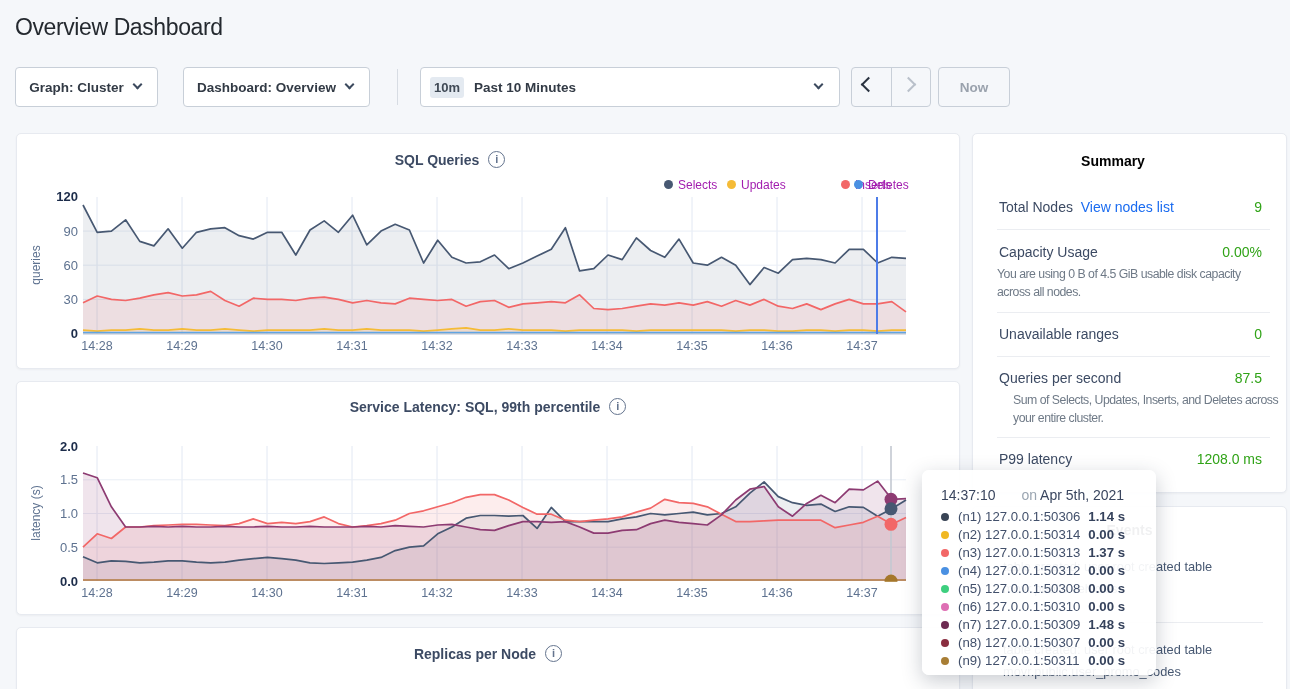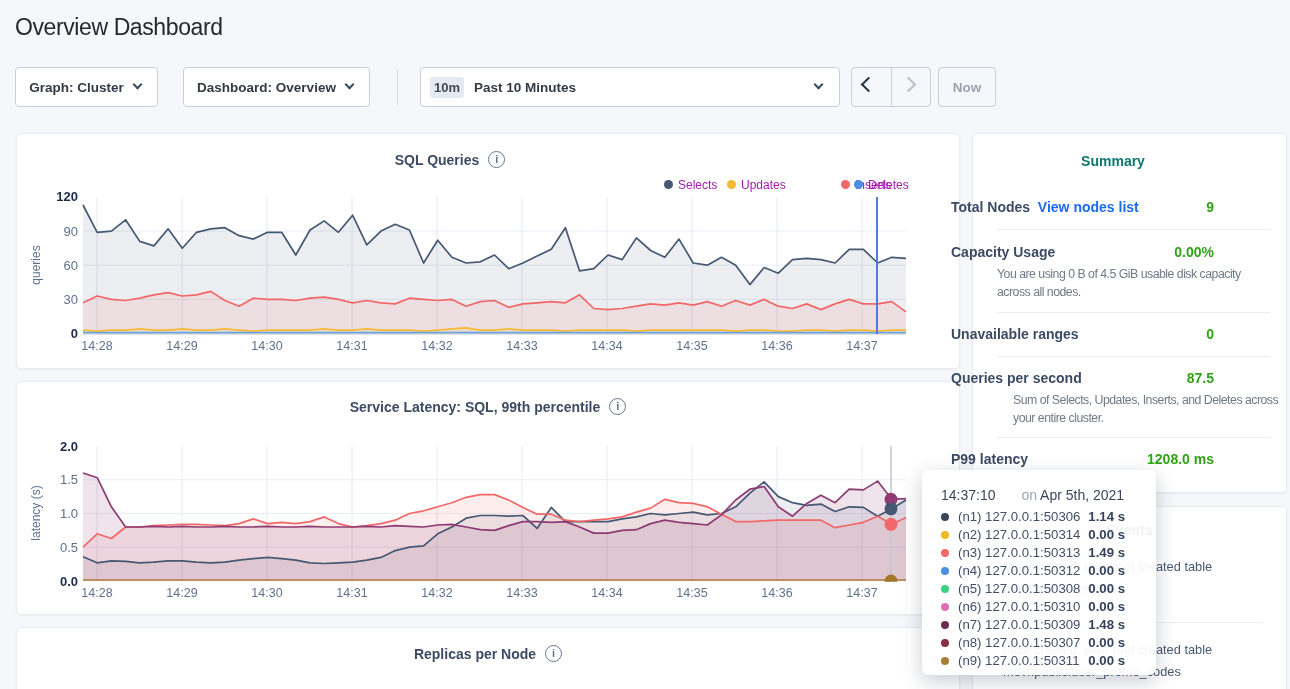"Now" div.btn { width: 58px -> 72px }
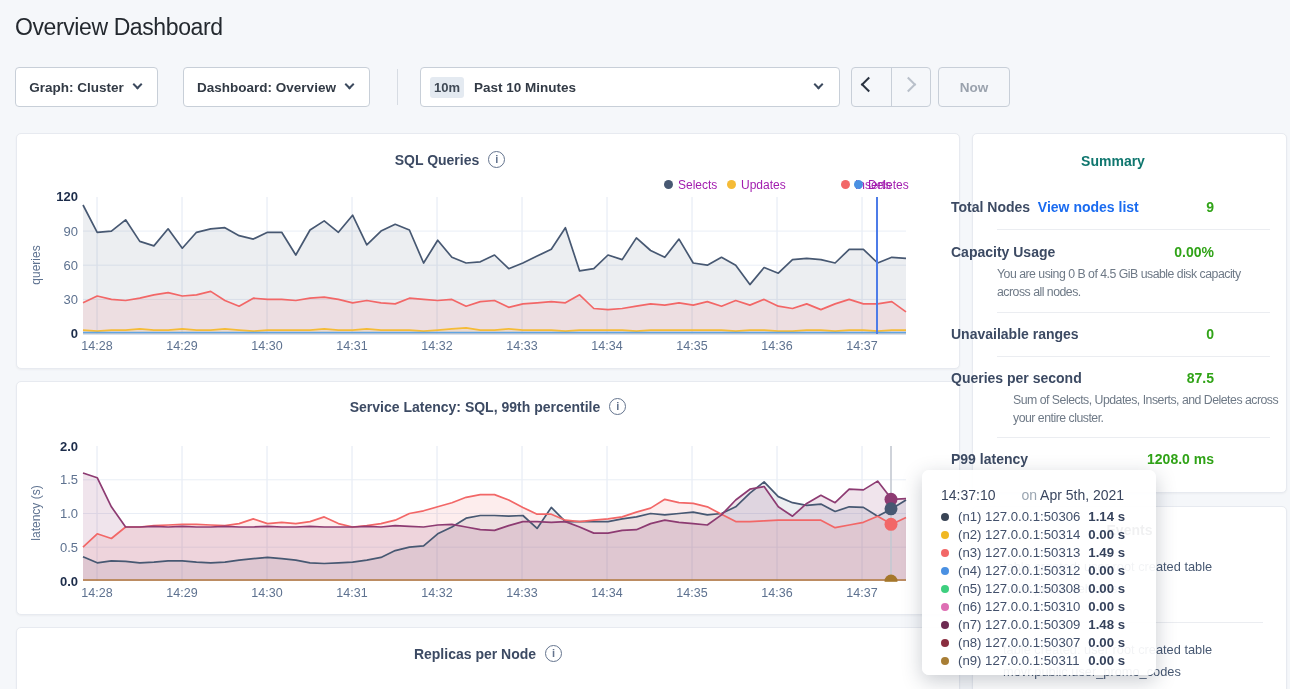"Summary" div.ctitle { color: #0f766e -> #000000 }
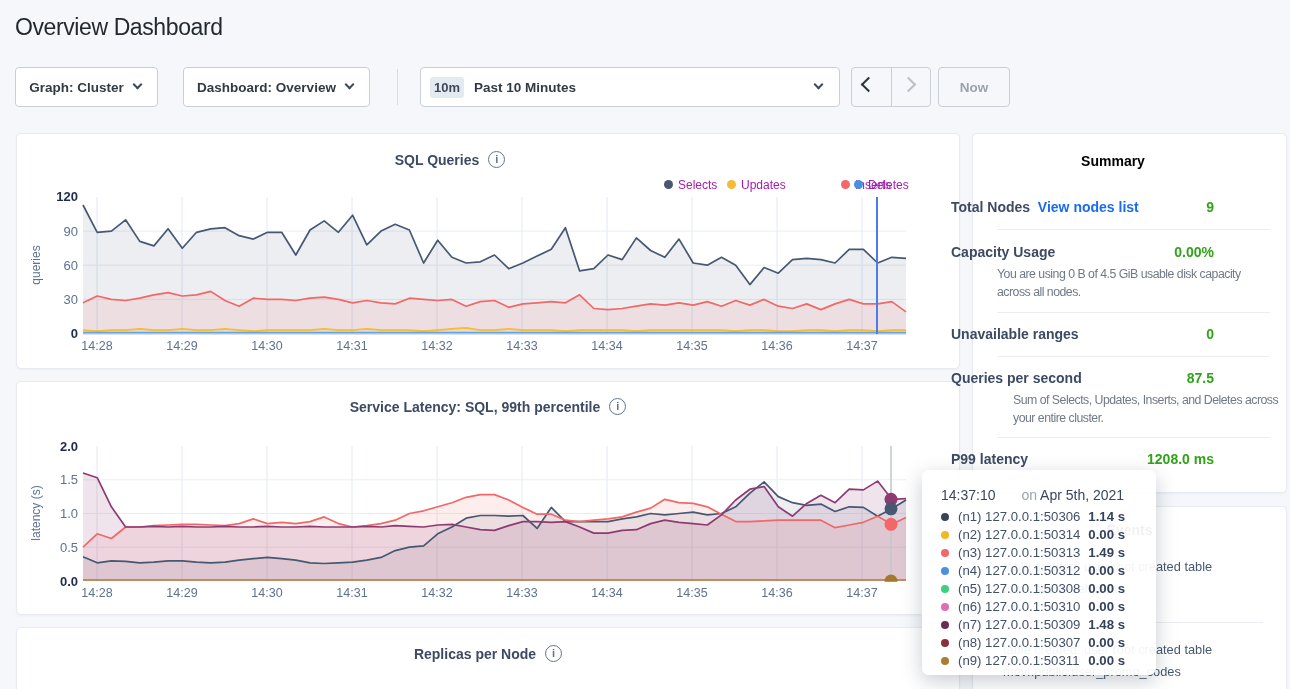"Total Nodes" .srow { font-weight: 700 -> 400; left: 951px -> 999px }
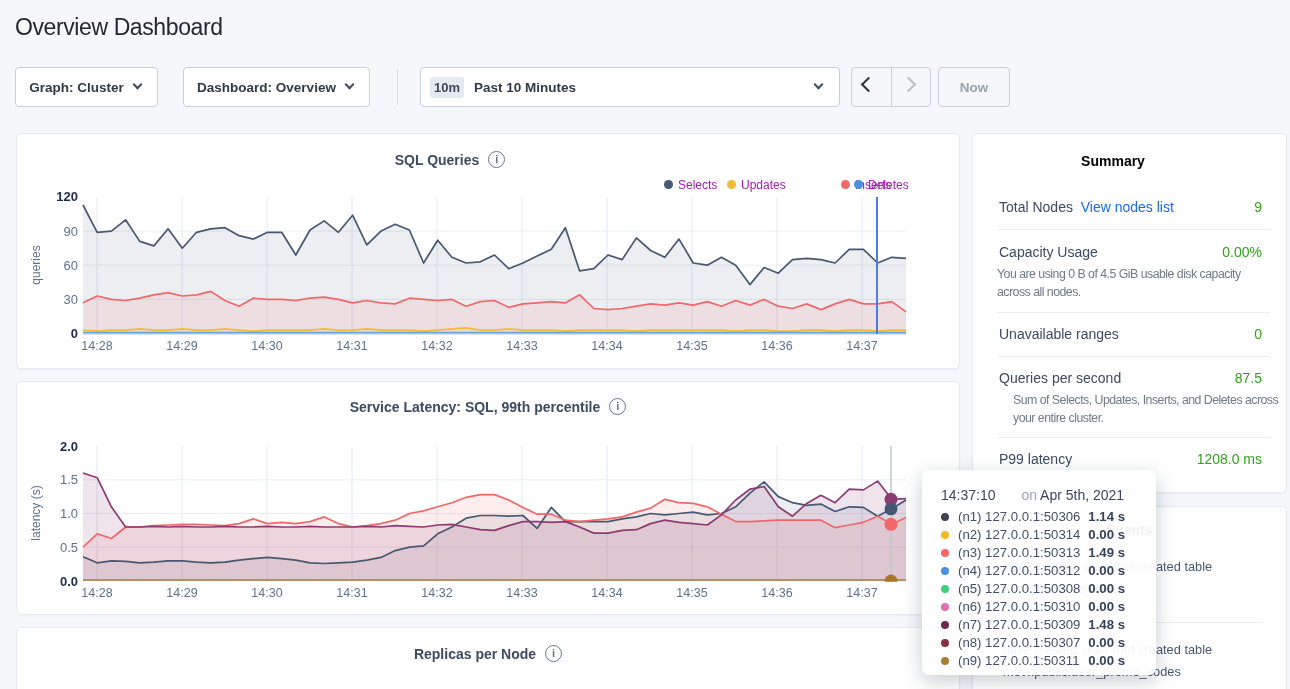"1.49 s" span.tv { text: 1.49 -> 1.37 }
